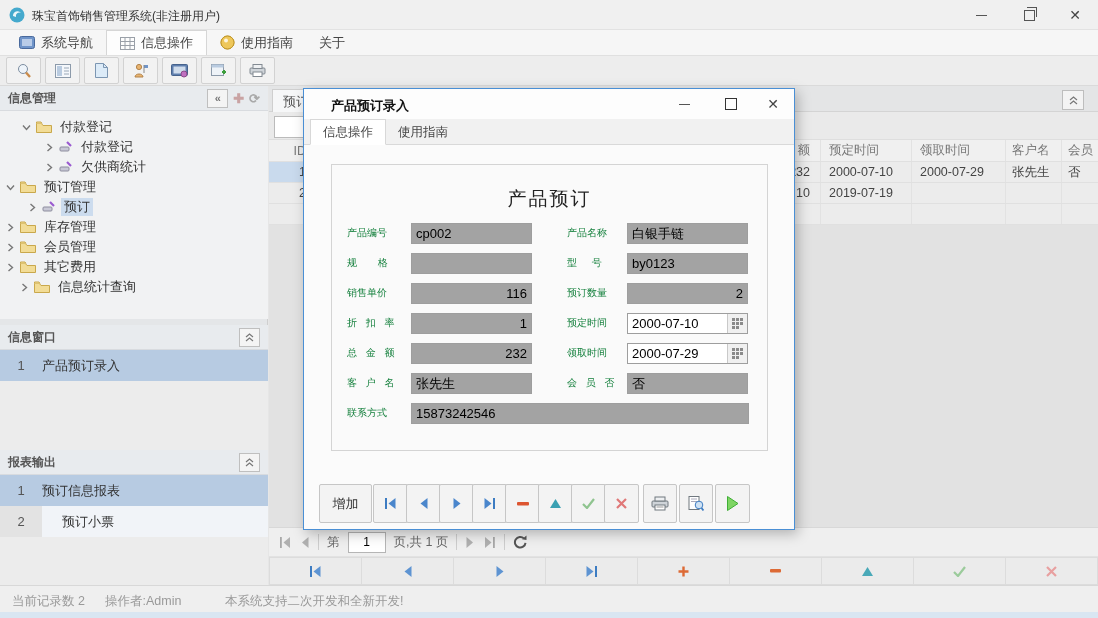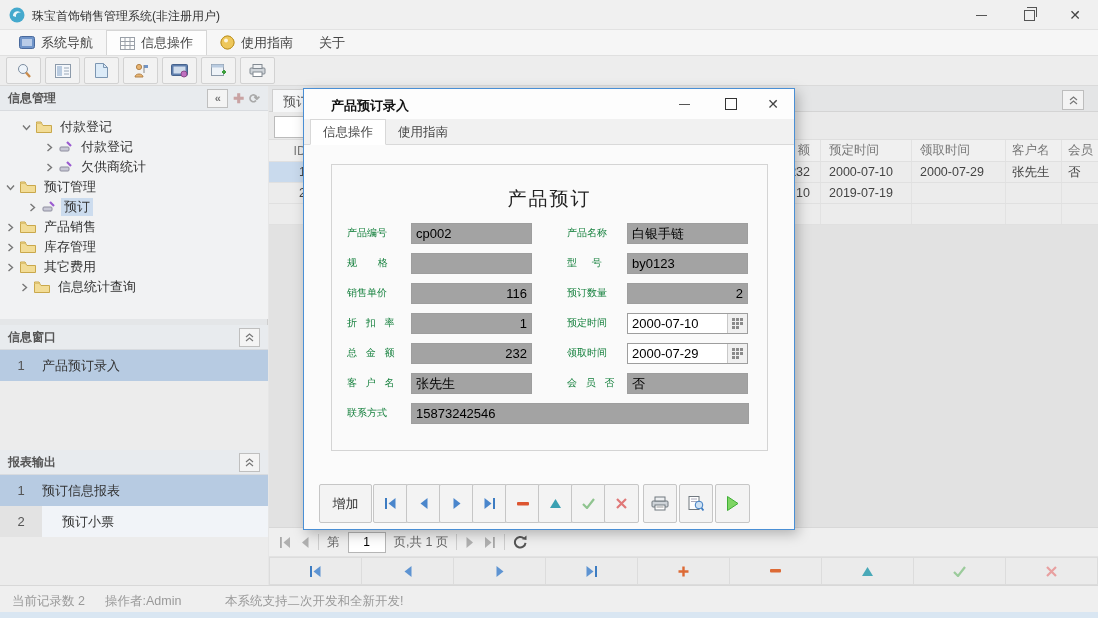"产品销售" div.tree-row { html: <div> <svg> <path></path> </svg> <svg> <path></path> <path></path> </svg> <span>产品销售</span> </div> -> none }
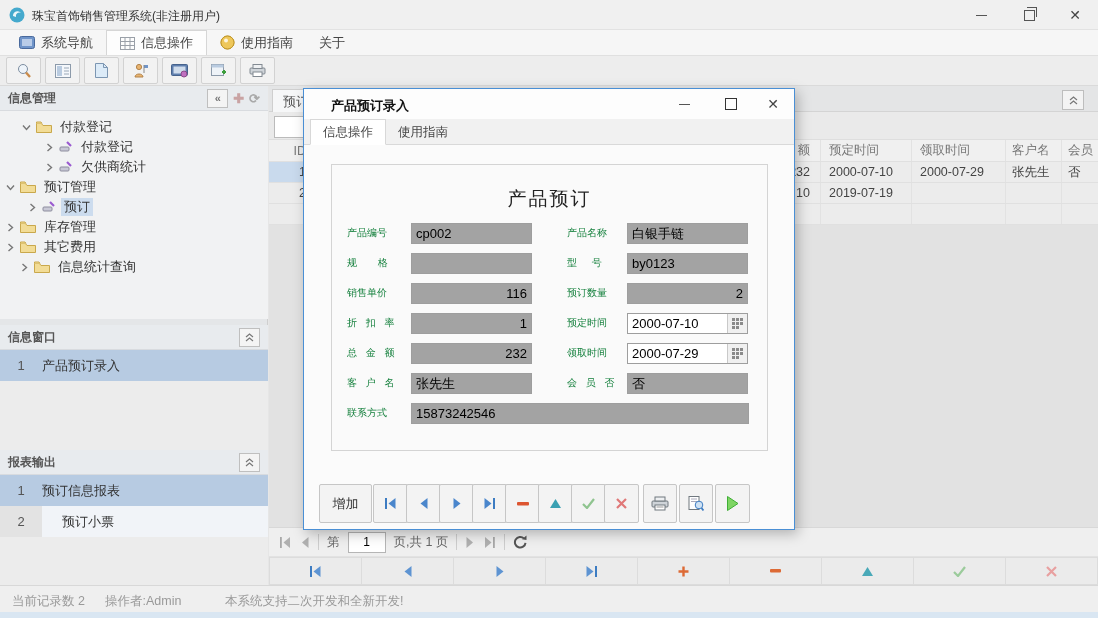"会员管理" div.tree-row { html: none -> <div> <svg> <path></path> </svg> <svg> <path></path> <path></path> </svg> <span>会员管理</span> </div> }
